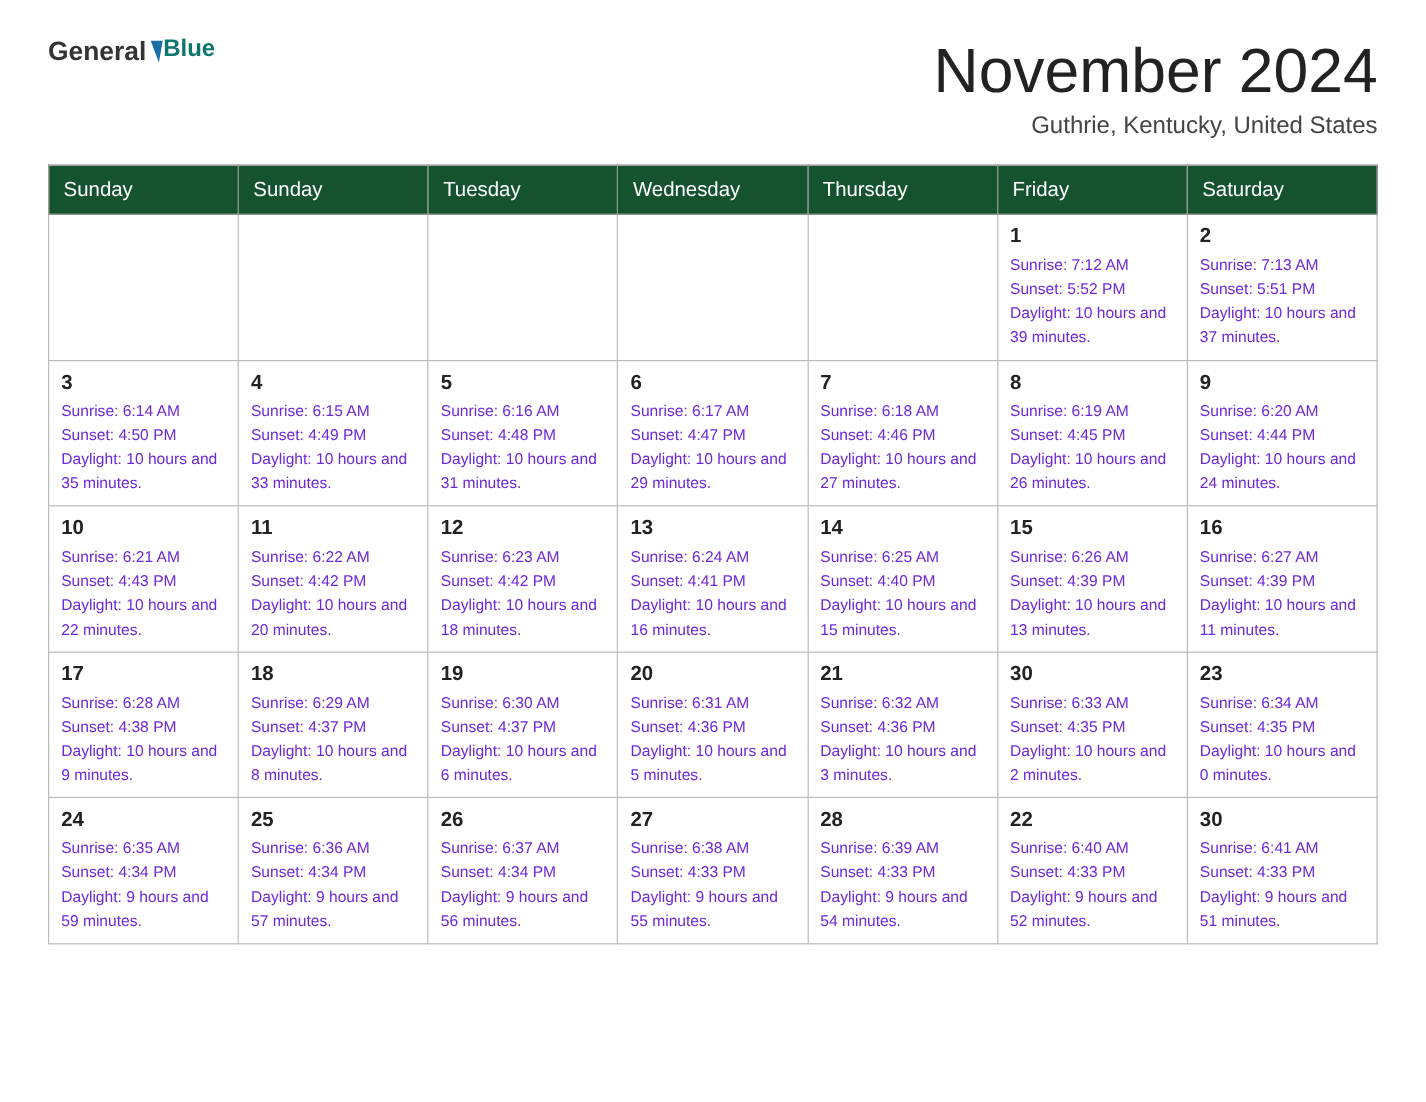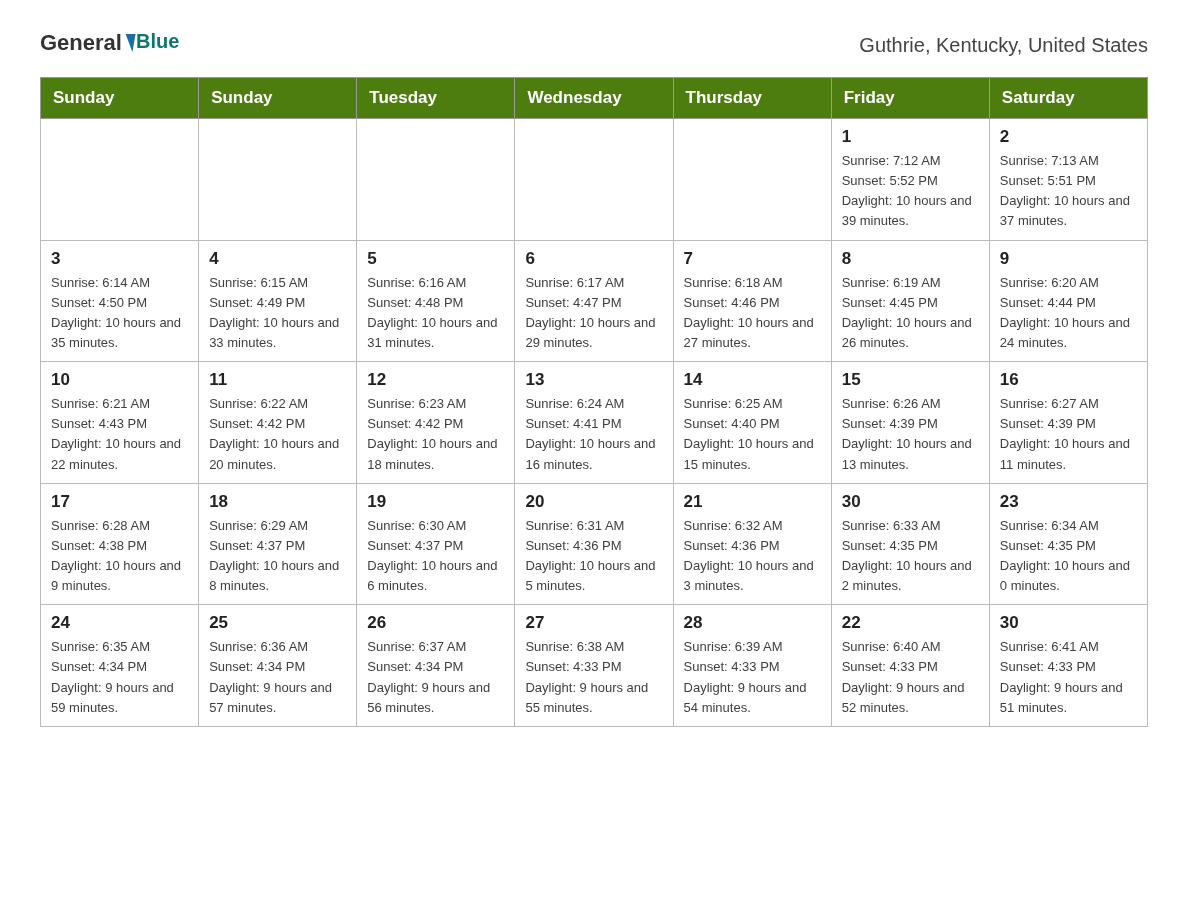"November 2024" div.month-title { html: none -> <div>November 2024</div> }
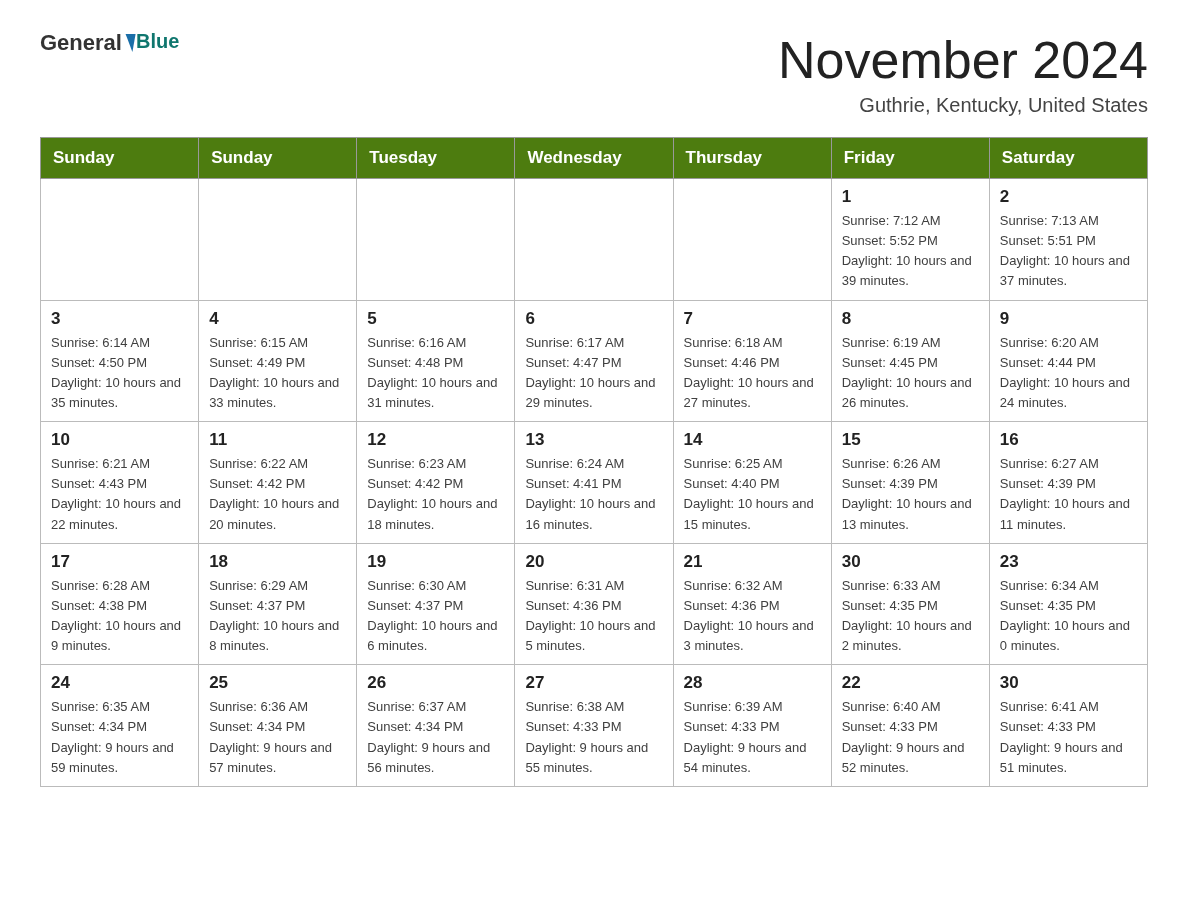"Sunday" .calendar th { background-color: #4d7c0f -> #14532d; font-weight: bold -> normal }
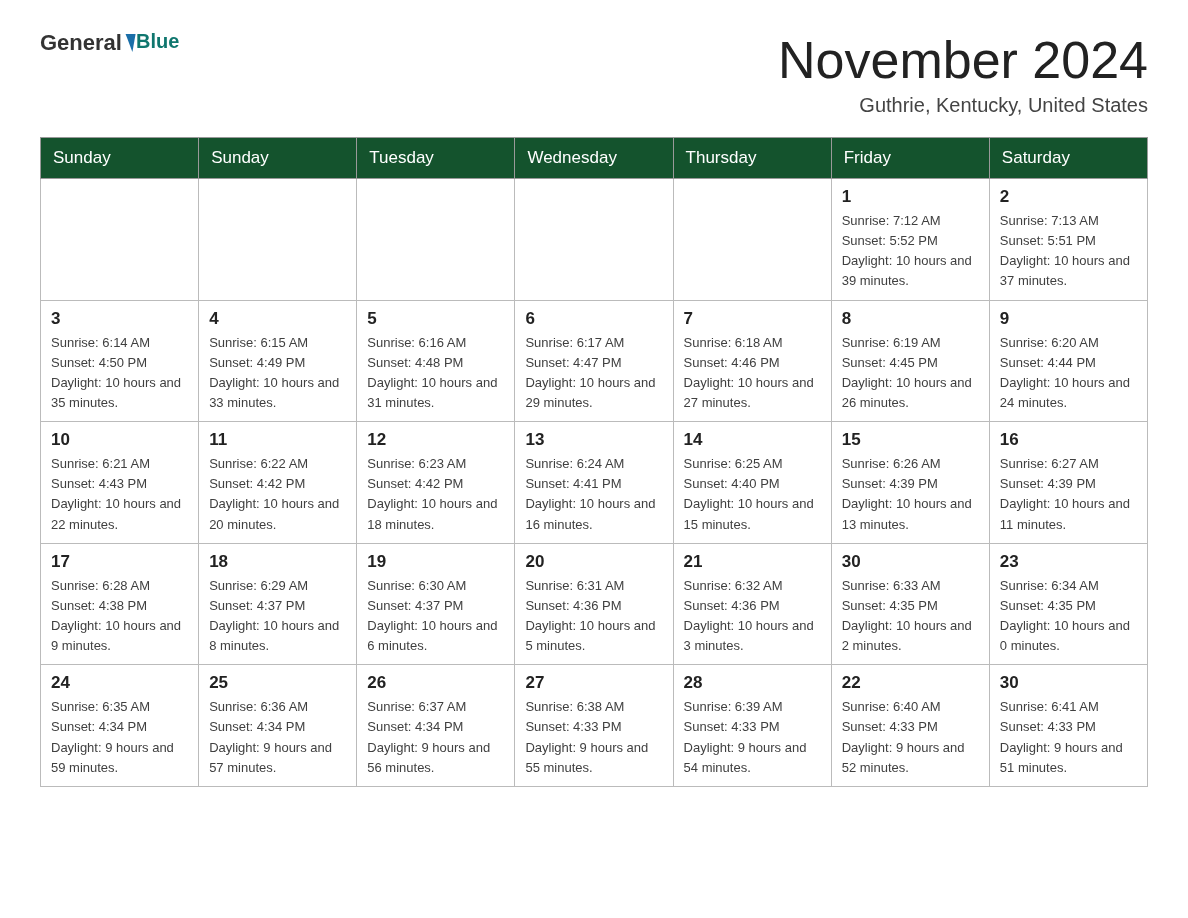"Sunrise: 7:12 AM" .day-info { color: #404040 -> #6d28d9 }
